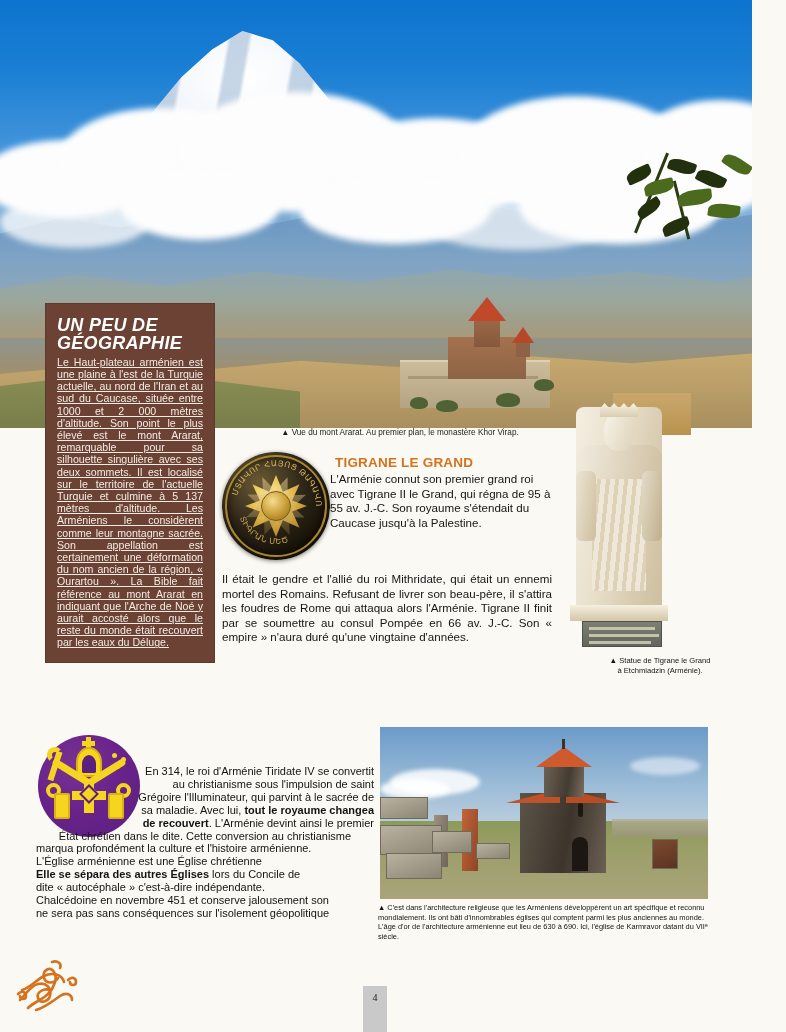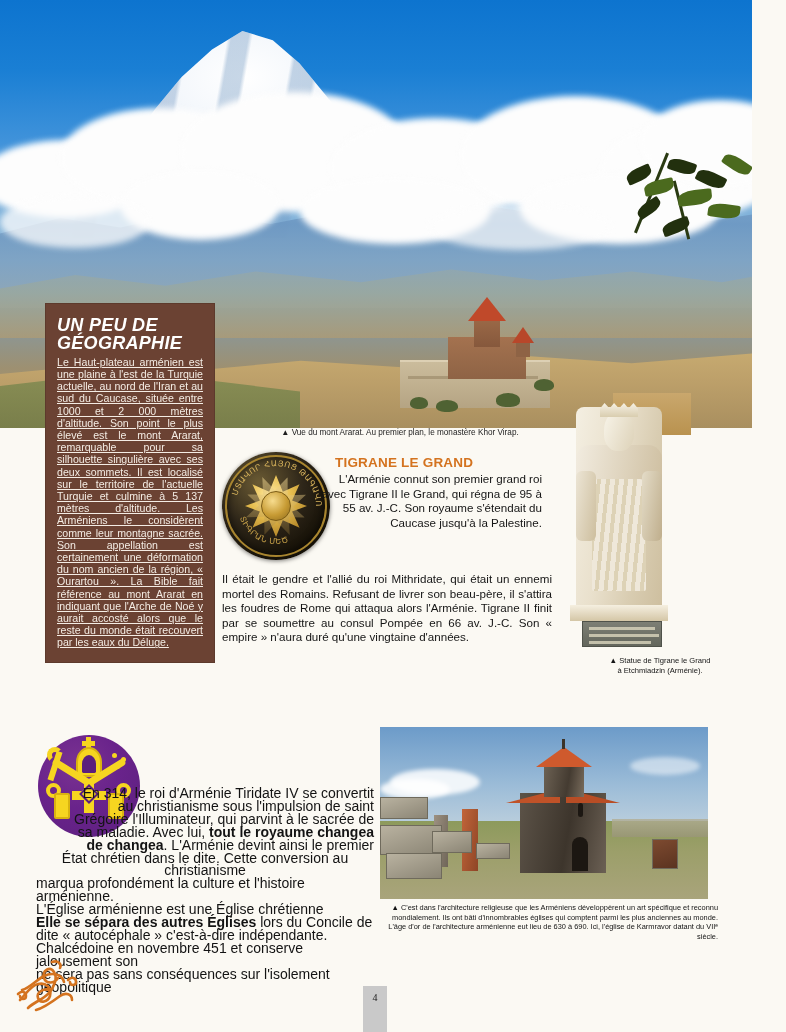"L'Arménie connut son premier grand" .tig-p1 { left: 320px -> 330px; text-align: right -> none }
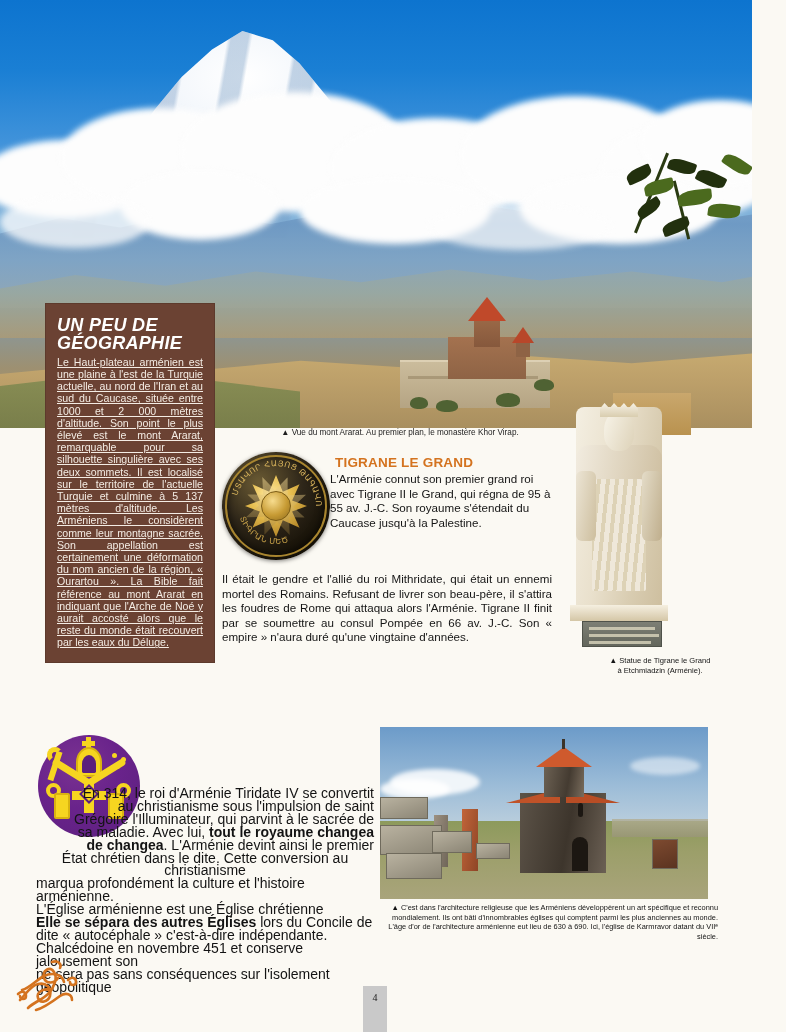"En 314, le roi d'Arménie" .church-body { font-size: 14px -> 11px; top: 787px -> 765px }
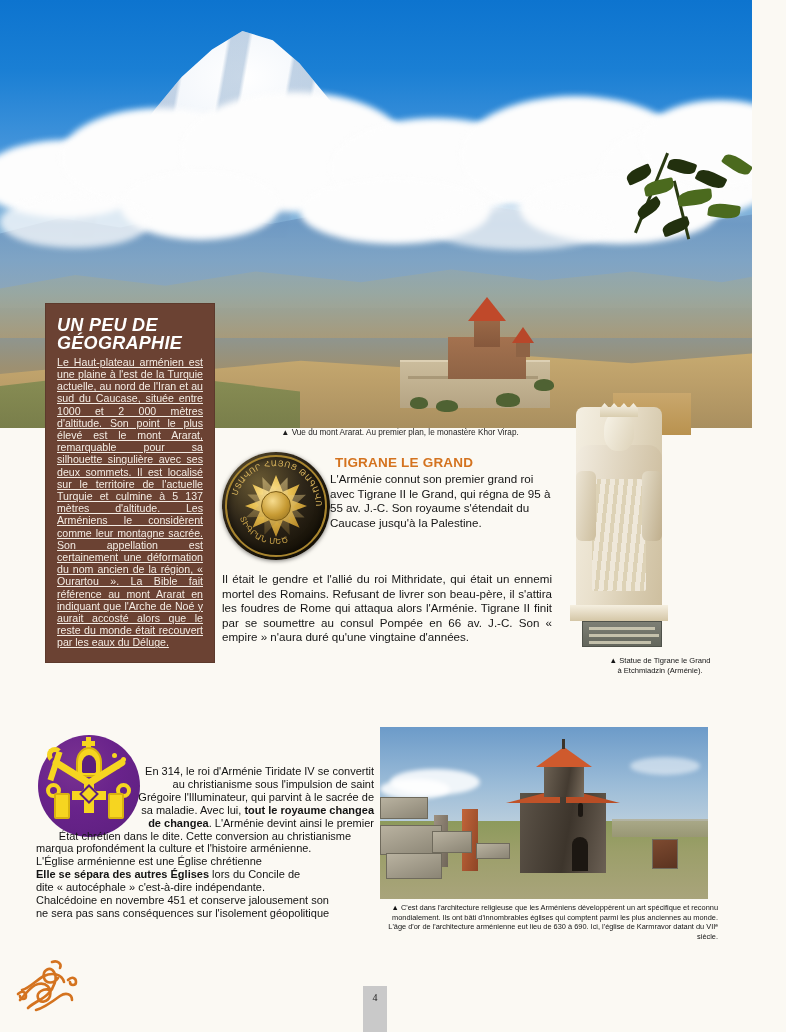"de changea" b { text: changea -> recouvert }
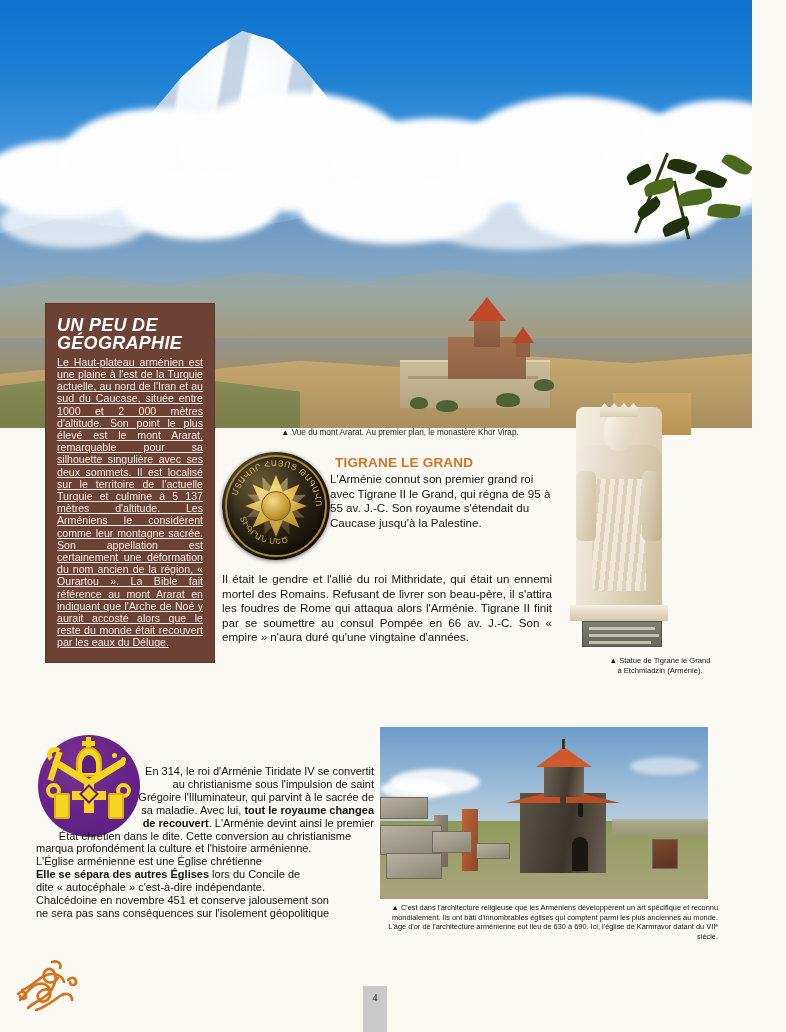"▲ C'est dans l'architecture religieuse" .cap-photo2 { text-align: right -> left }
